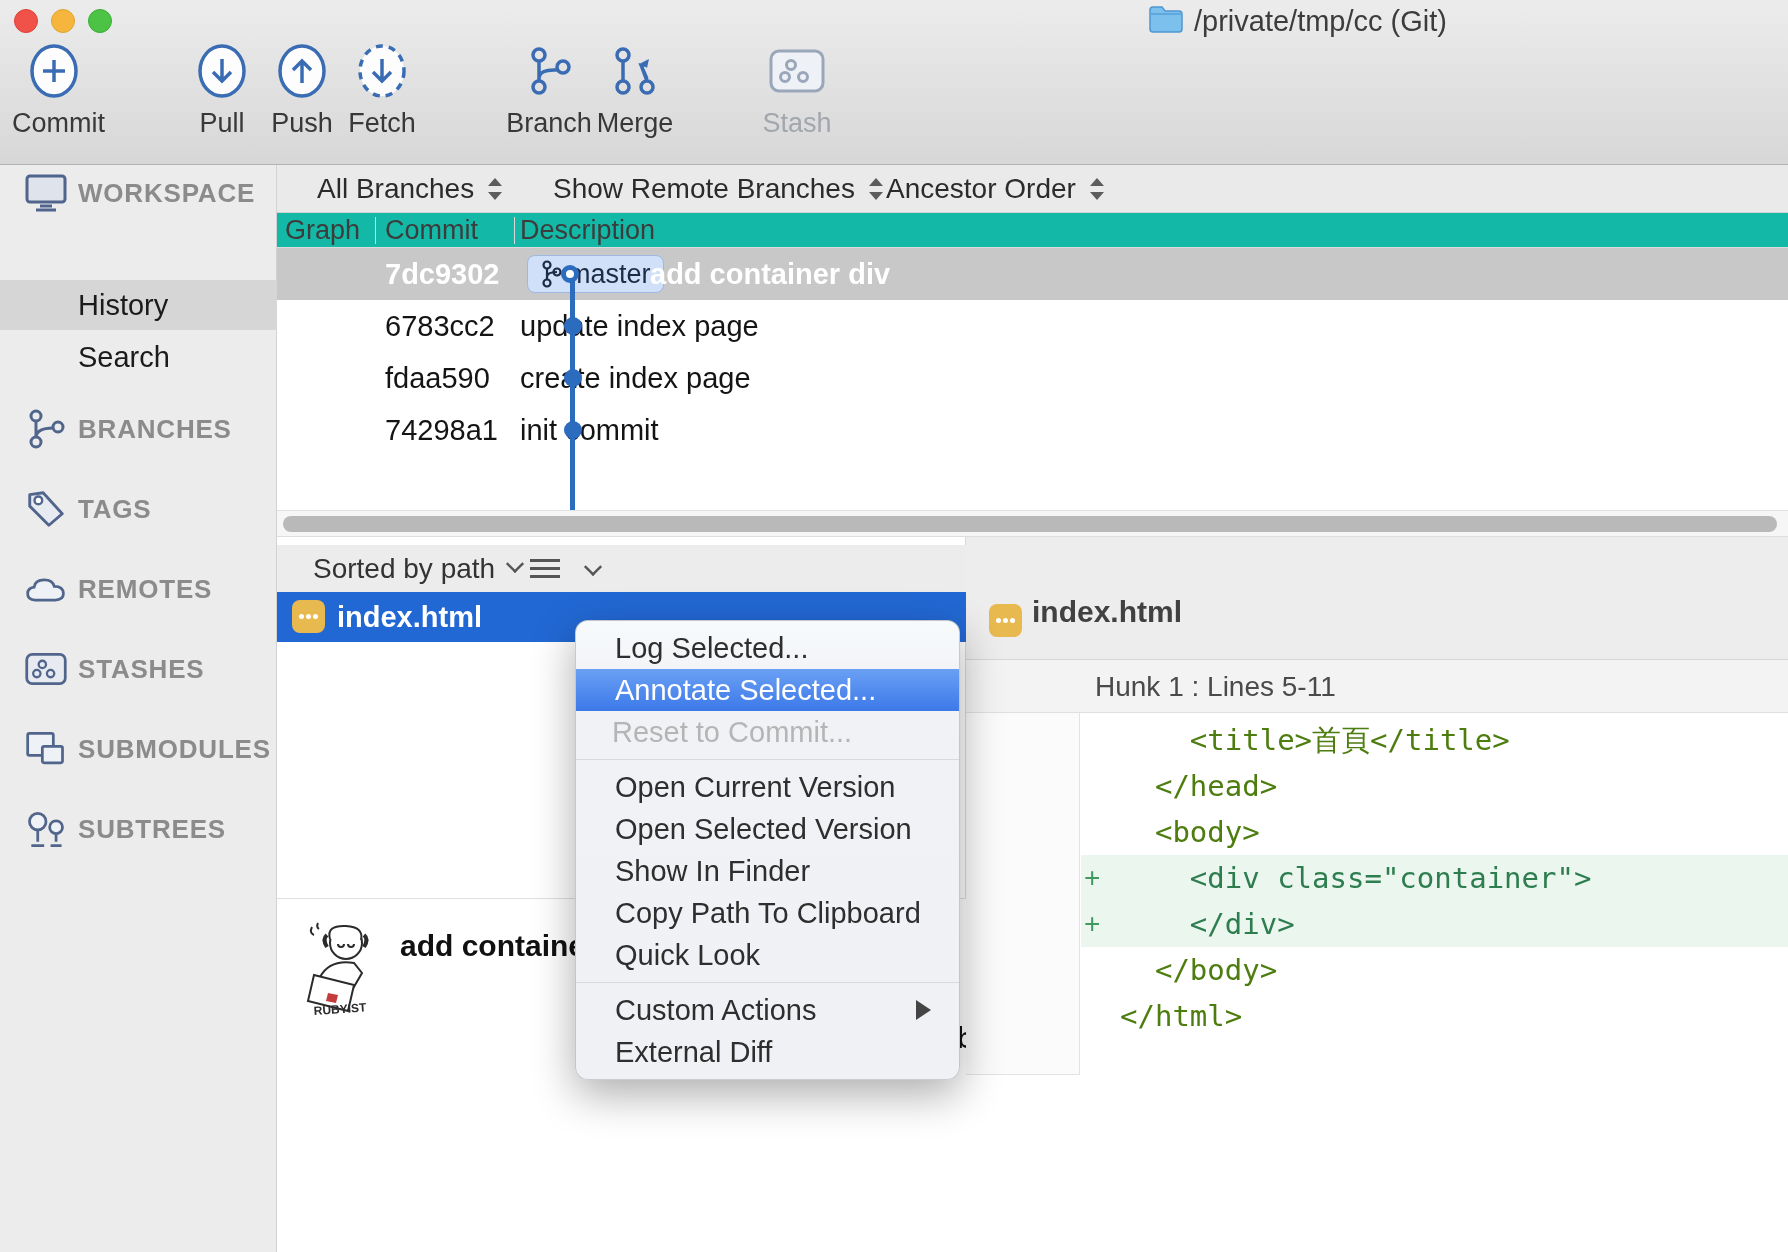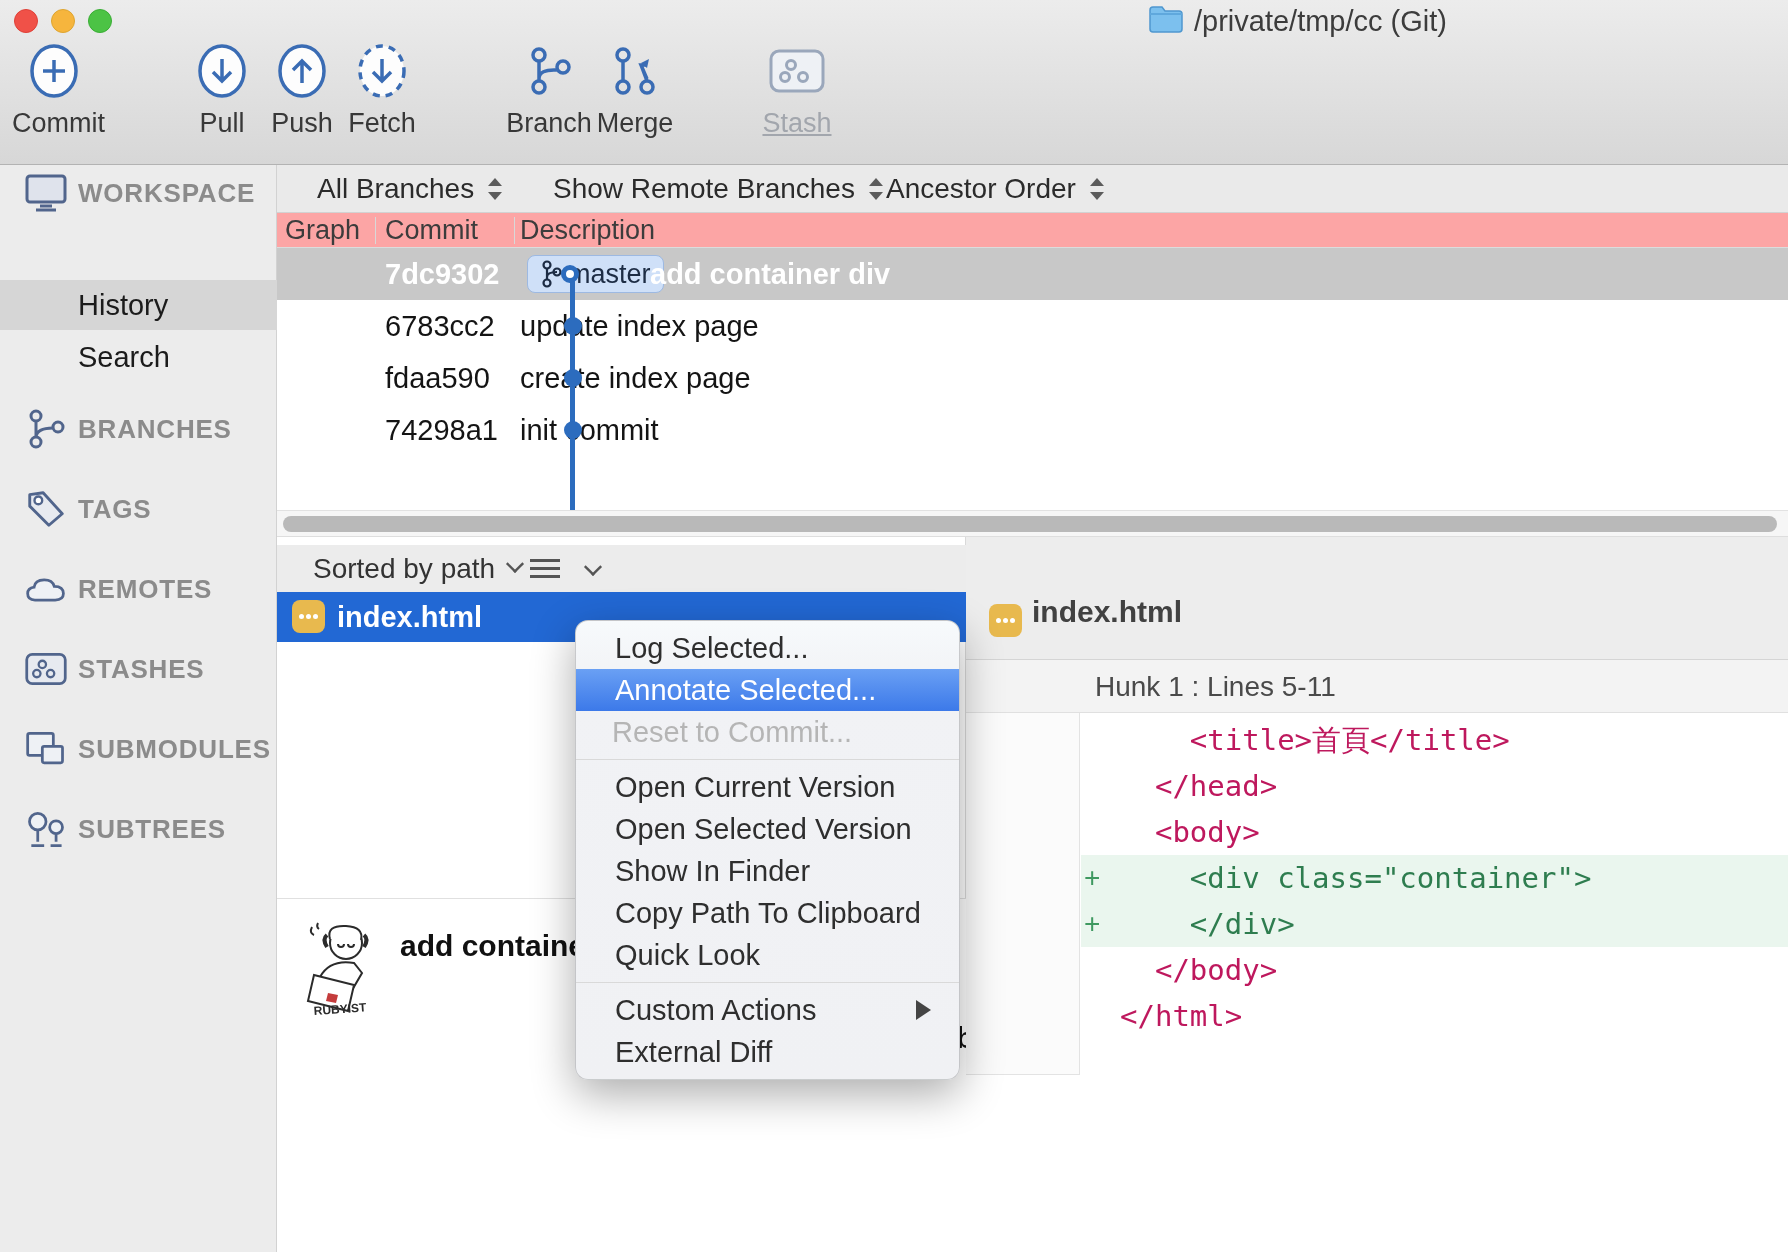"Stash" .tbtn.disabled .lb { text-decoration: underline -> none }
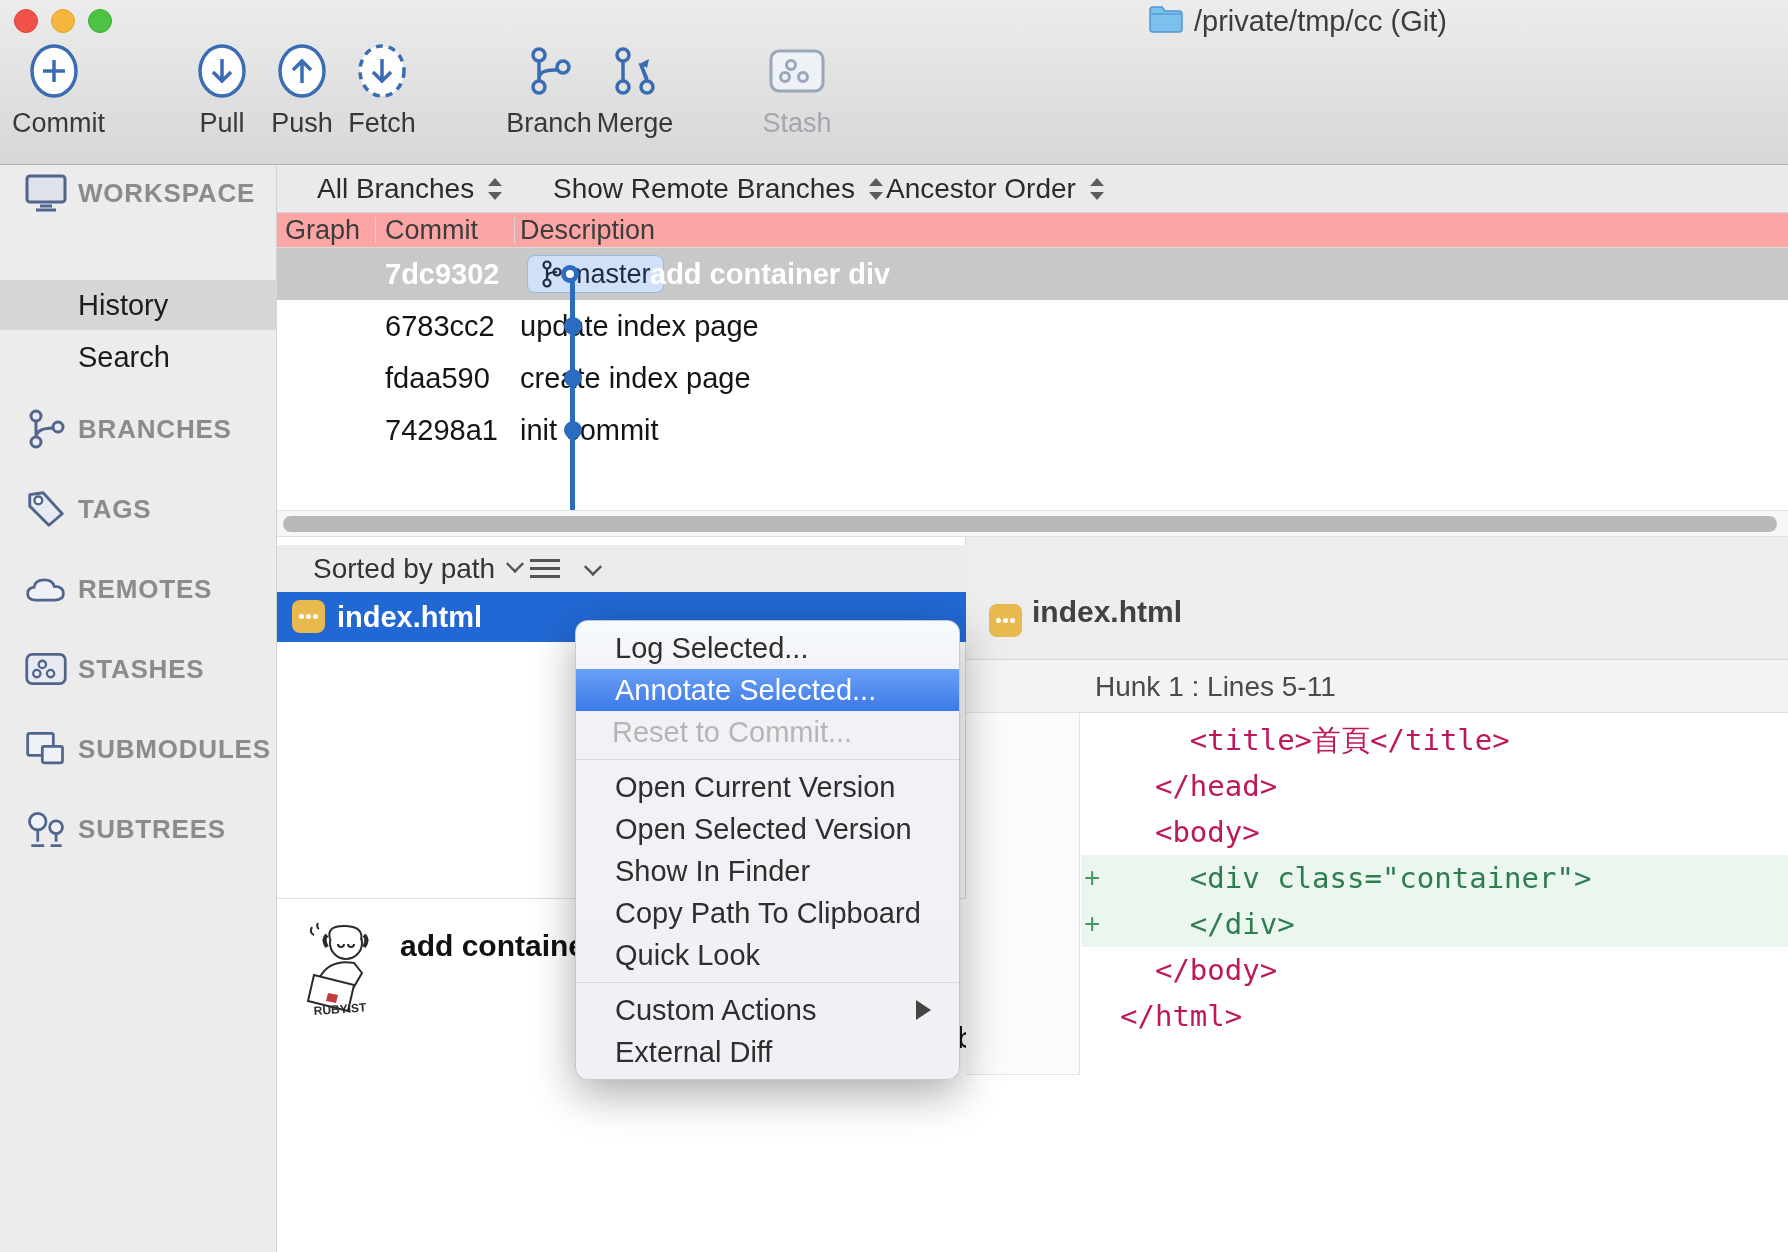"Graph" #colhdr { background: #fca5a5 -> #14b8a6 }
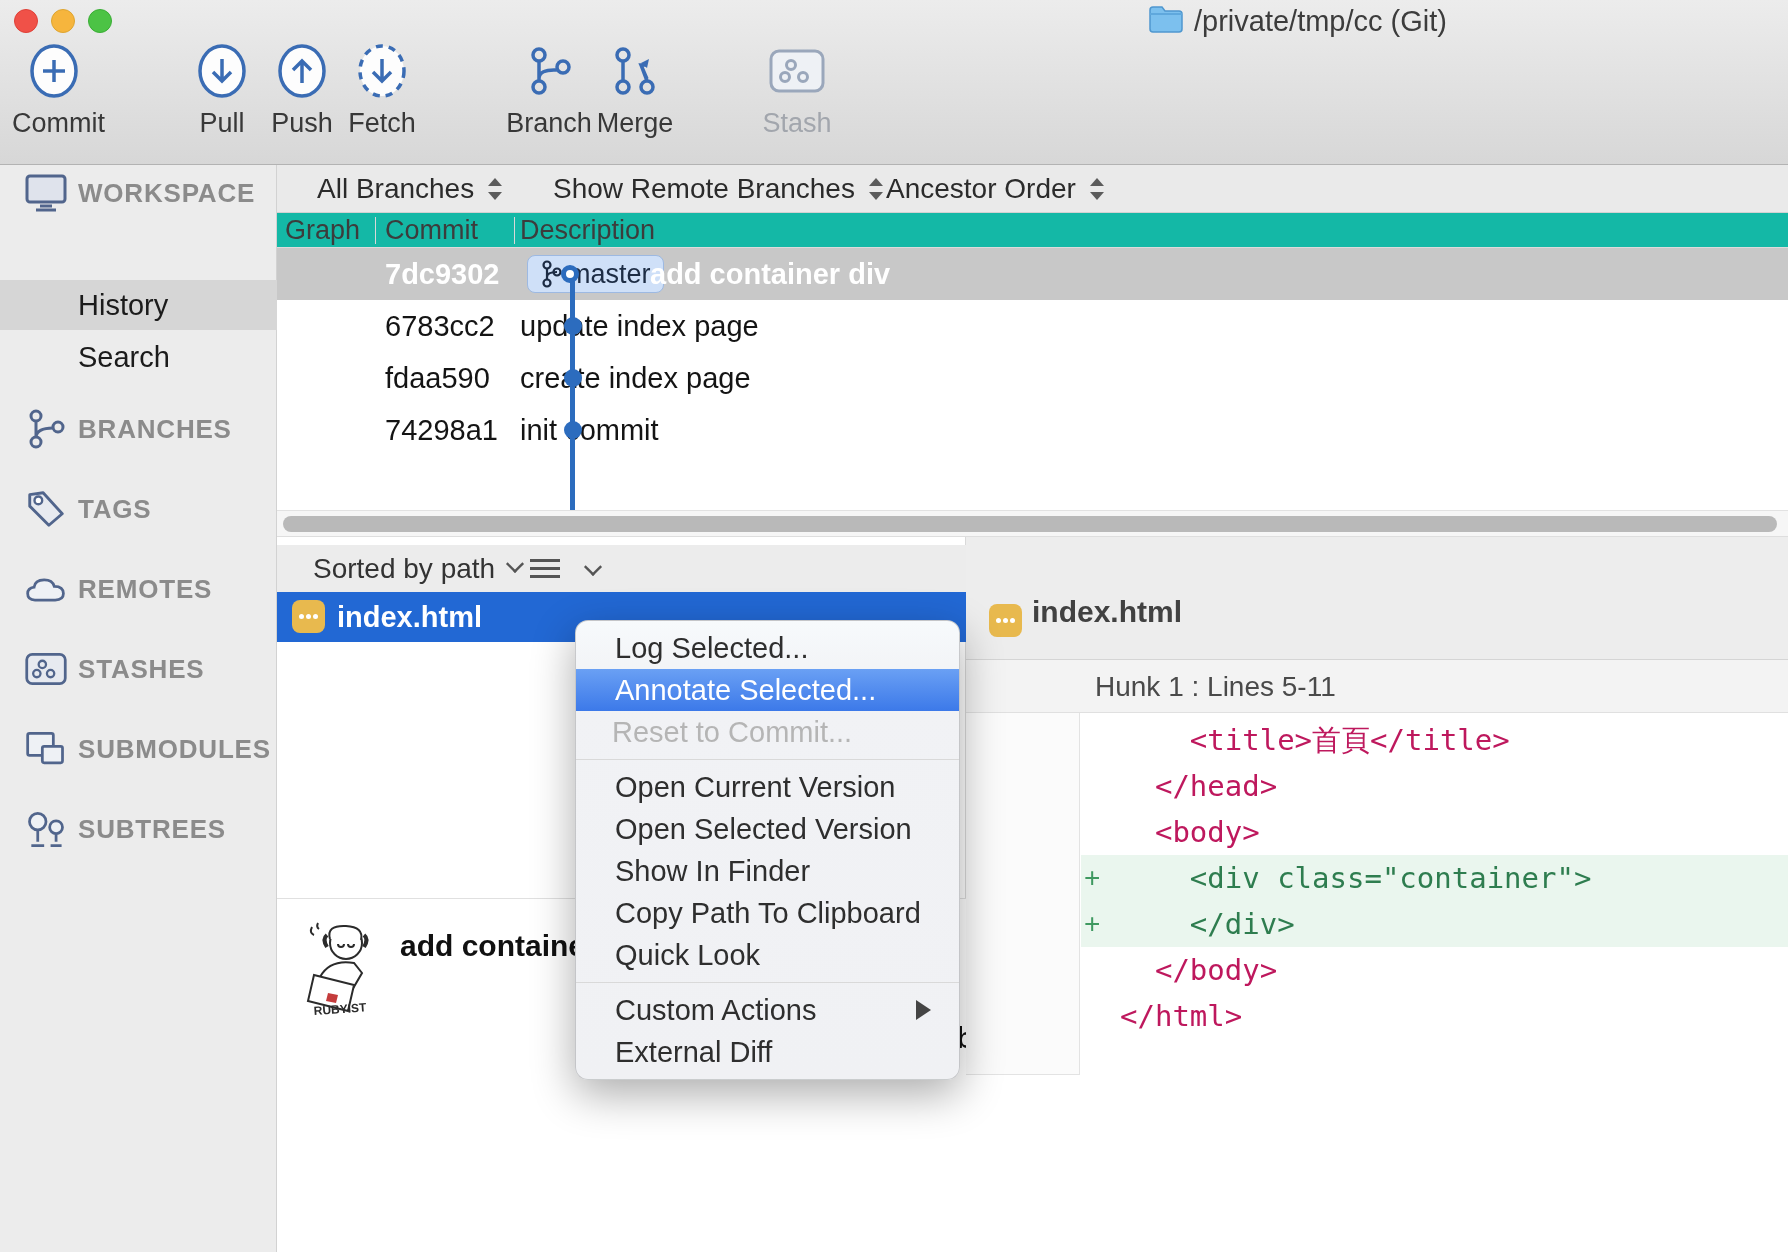"<title>首頁</title>" .dline .code { color: #be185d -> #4d7c0f }
